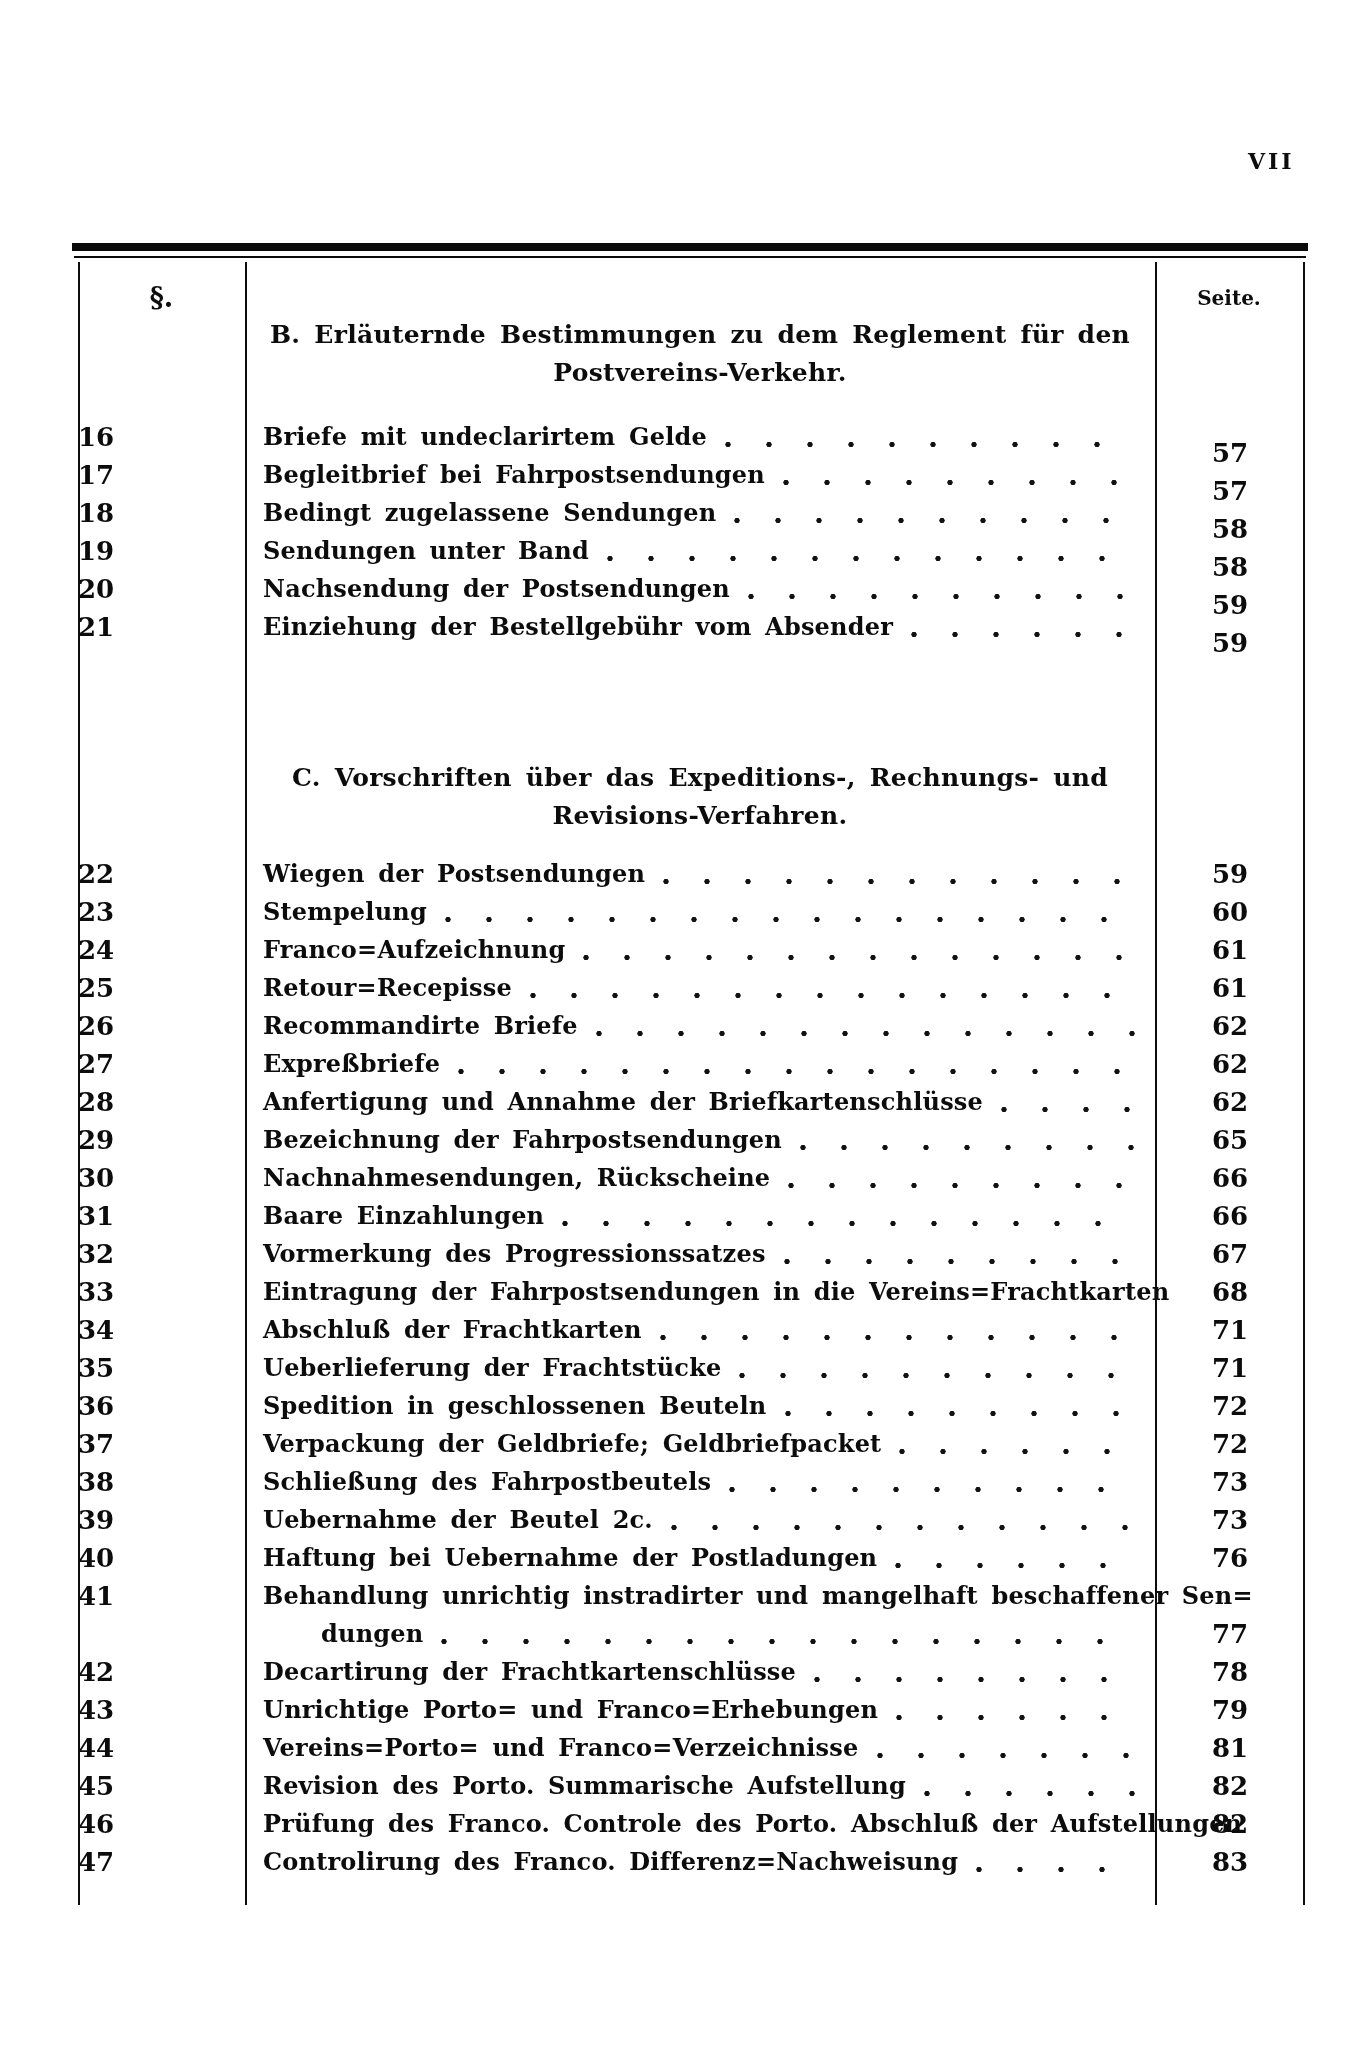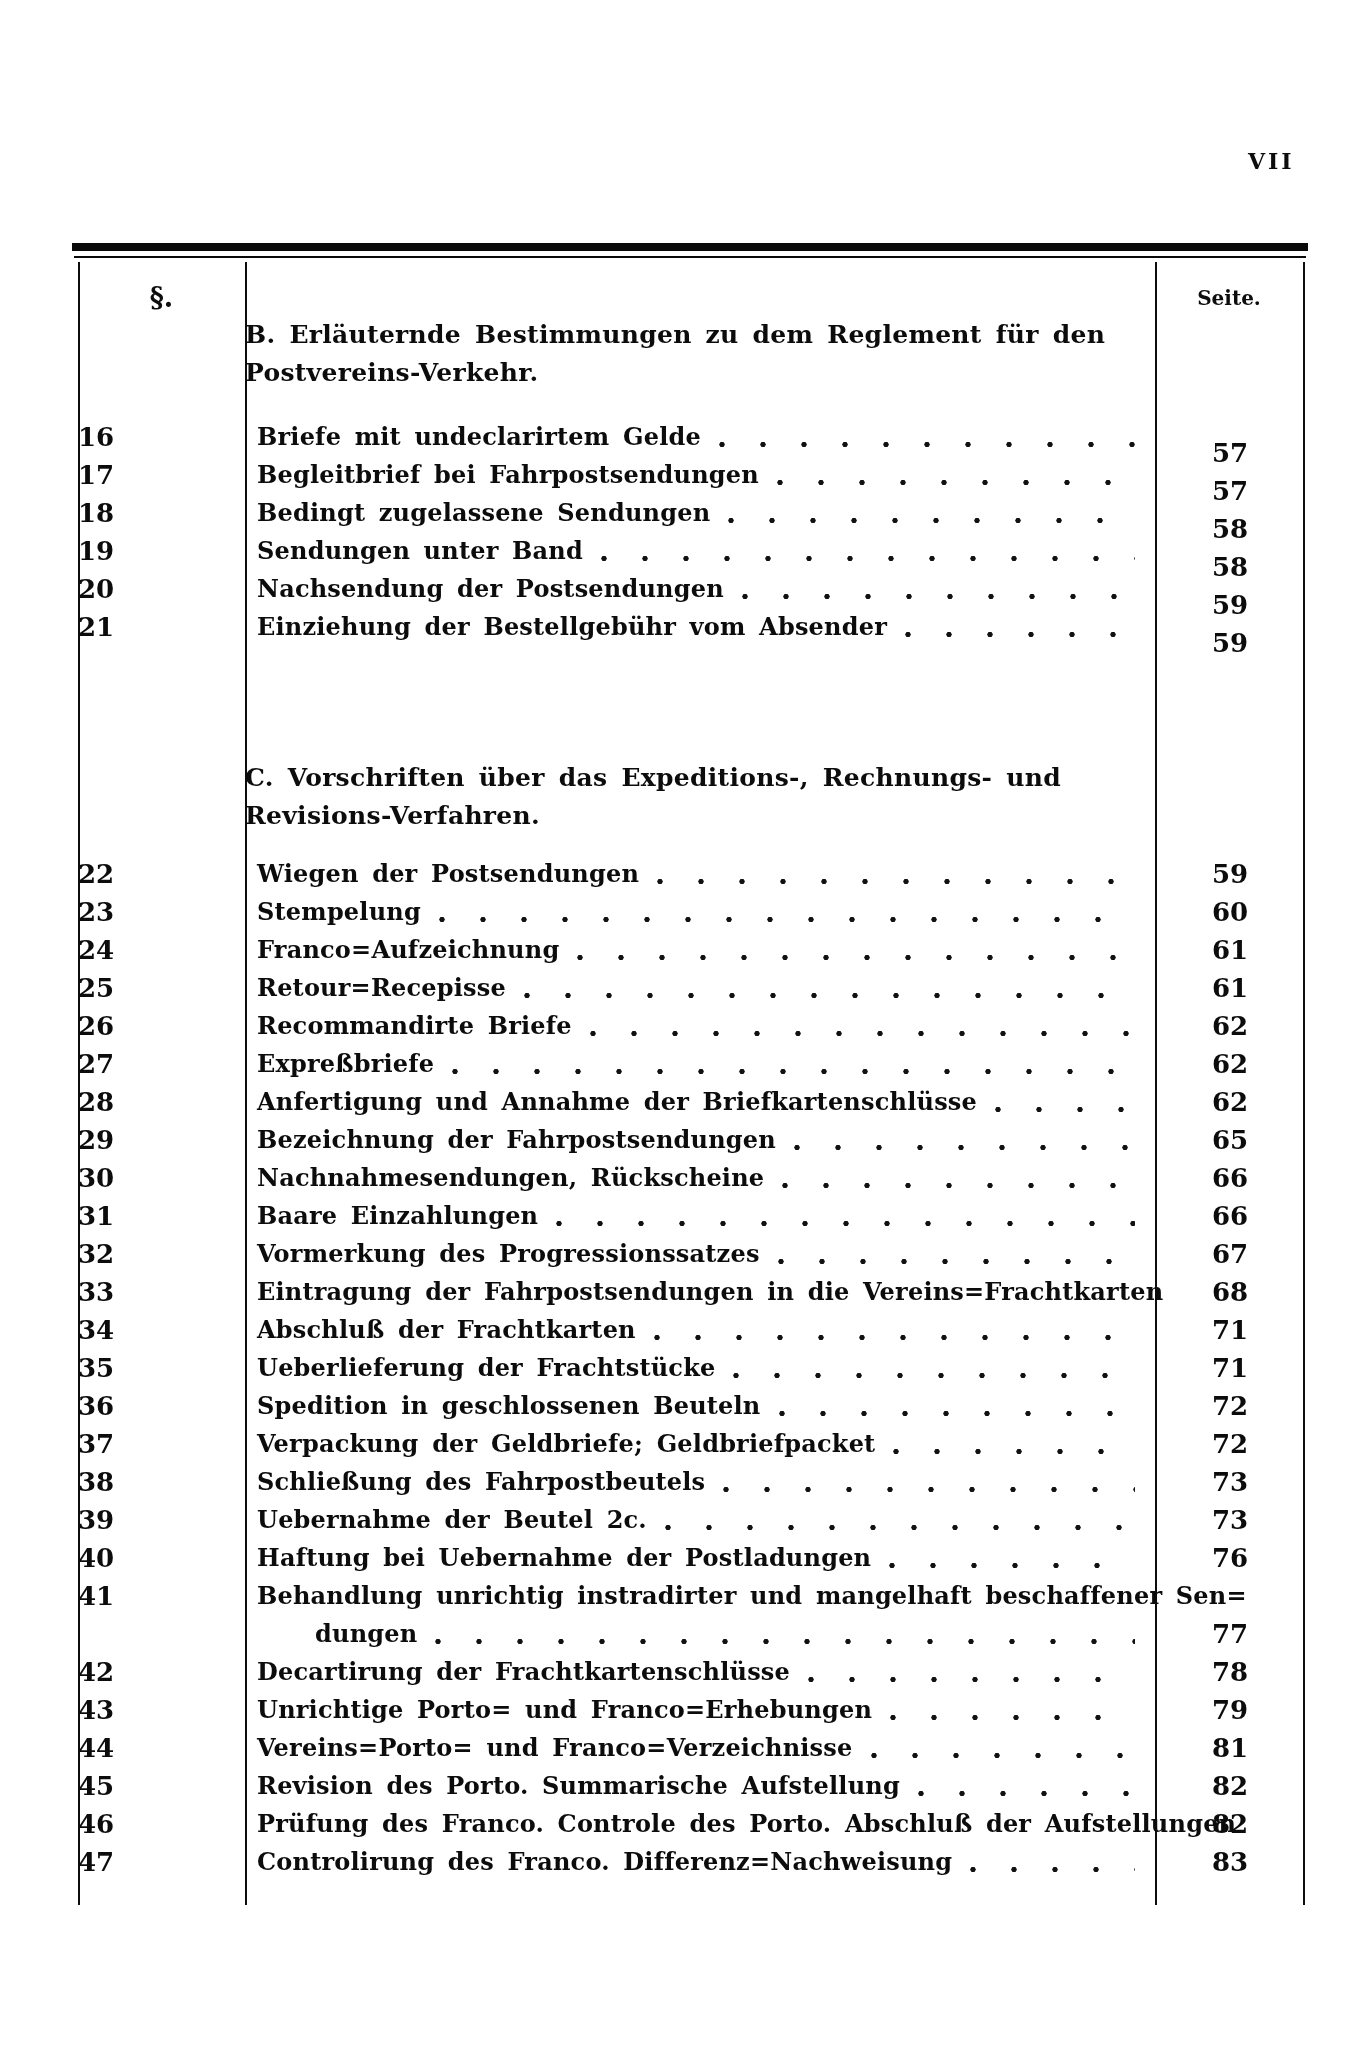"B. Erläuternde Bestimmungen zu dem" .section-heading { text-align: none -> center }
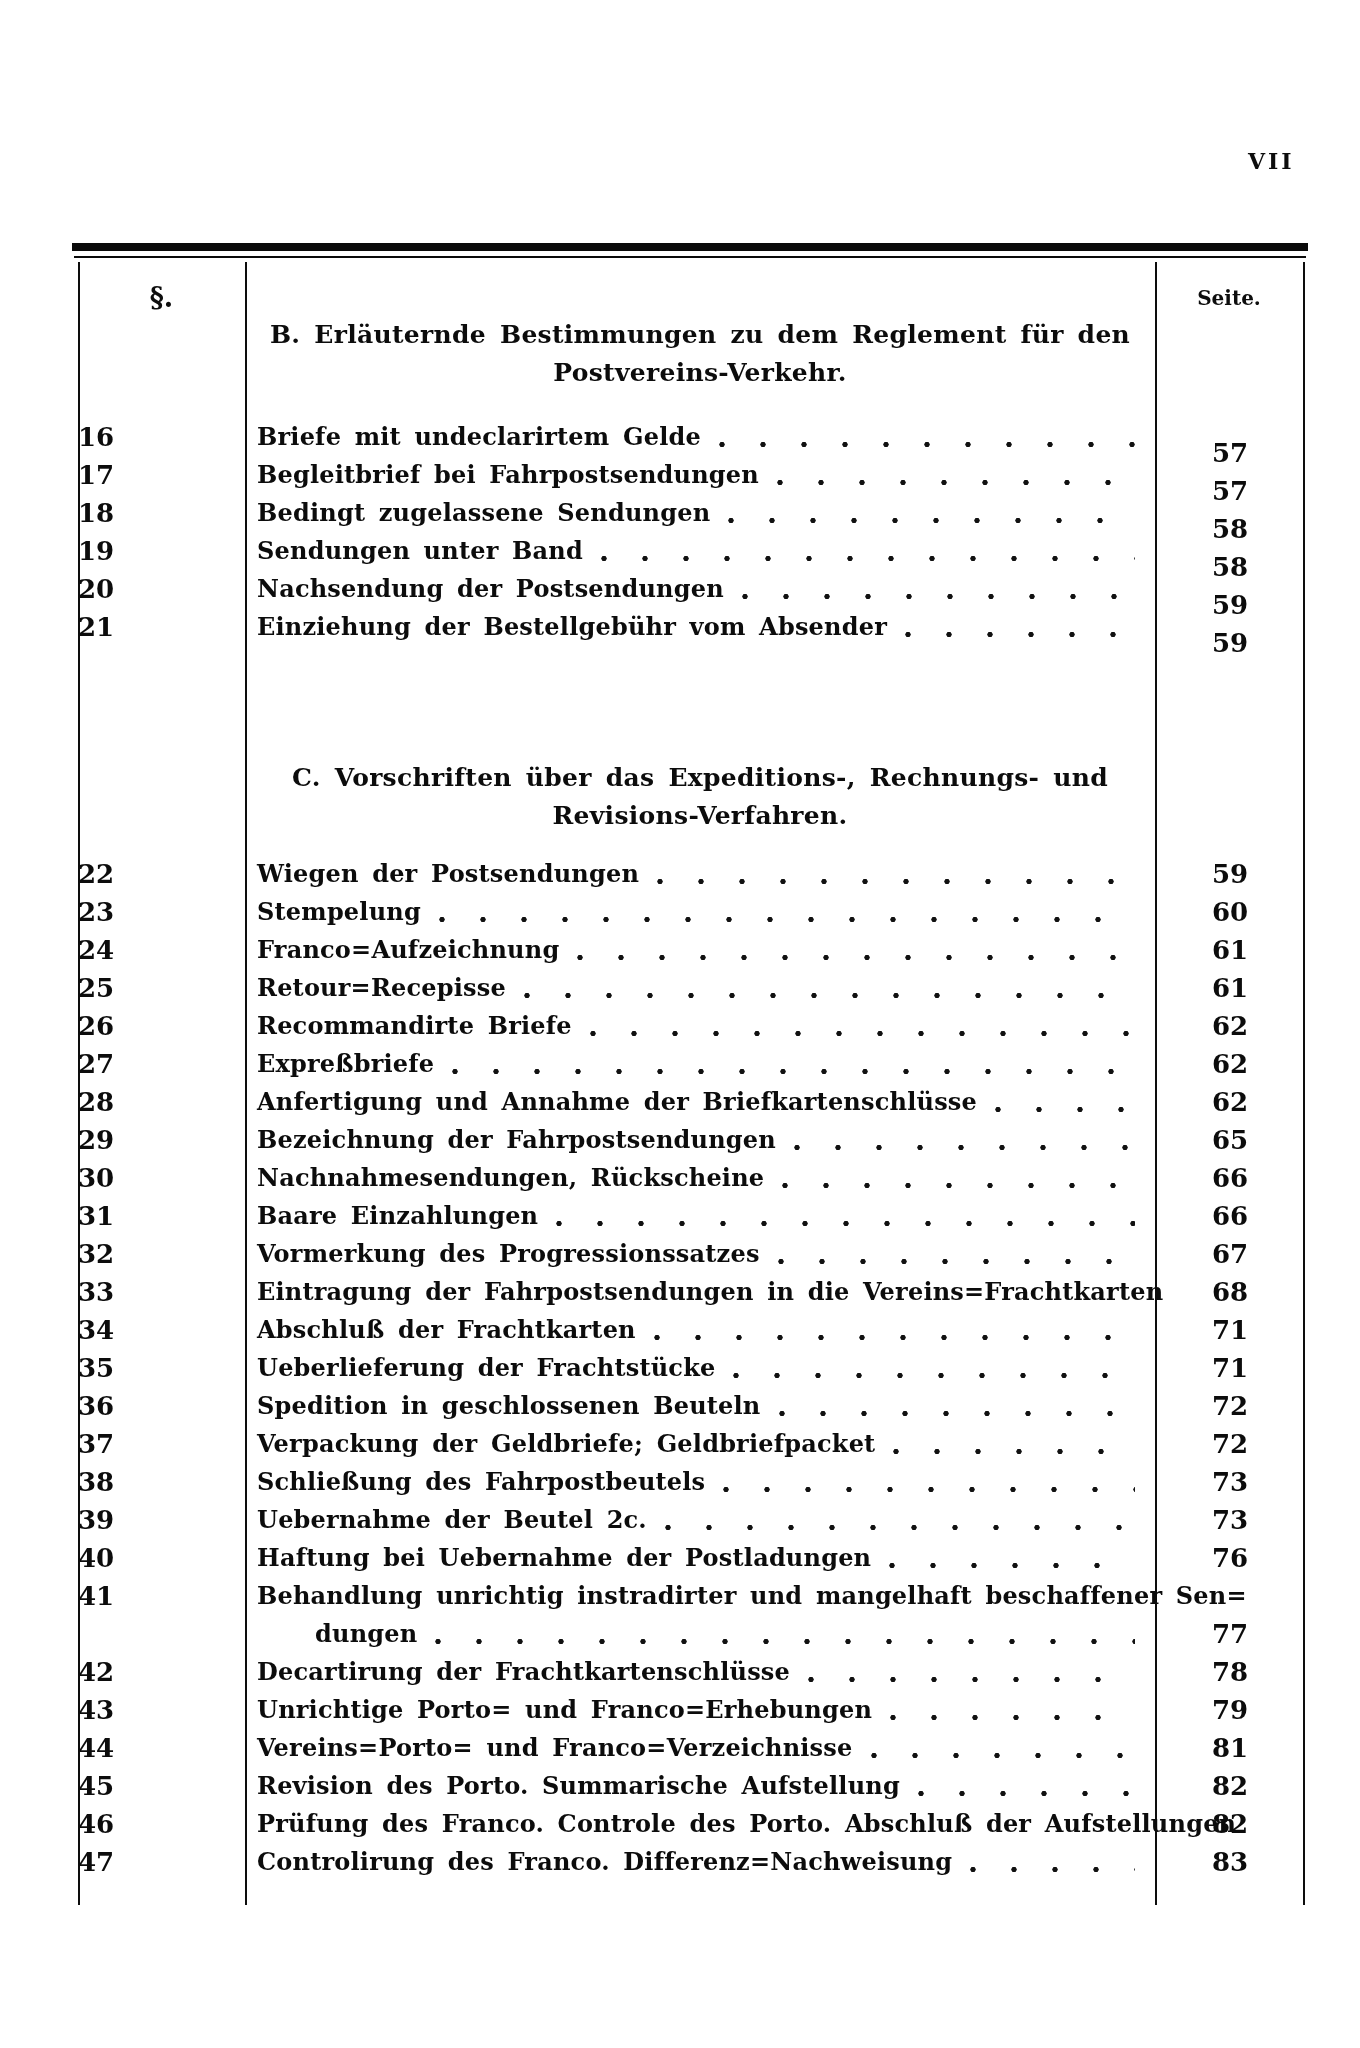"Briefe mit undeclarirtem Gelde" .cell.title { padding-left: 12px -> 18px }
